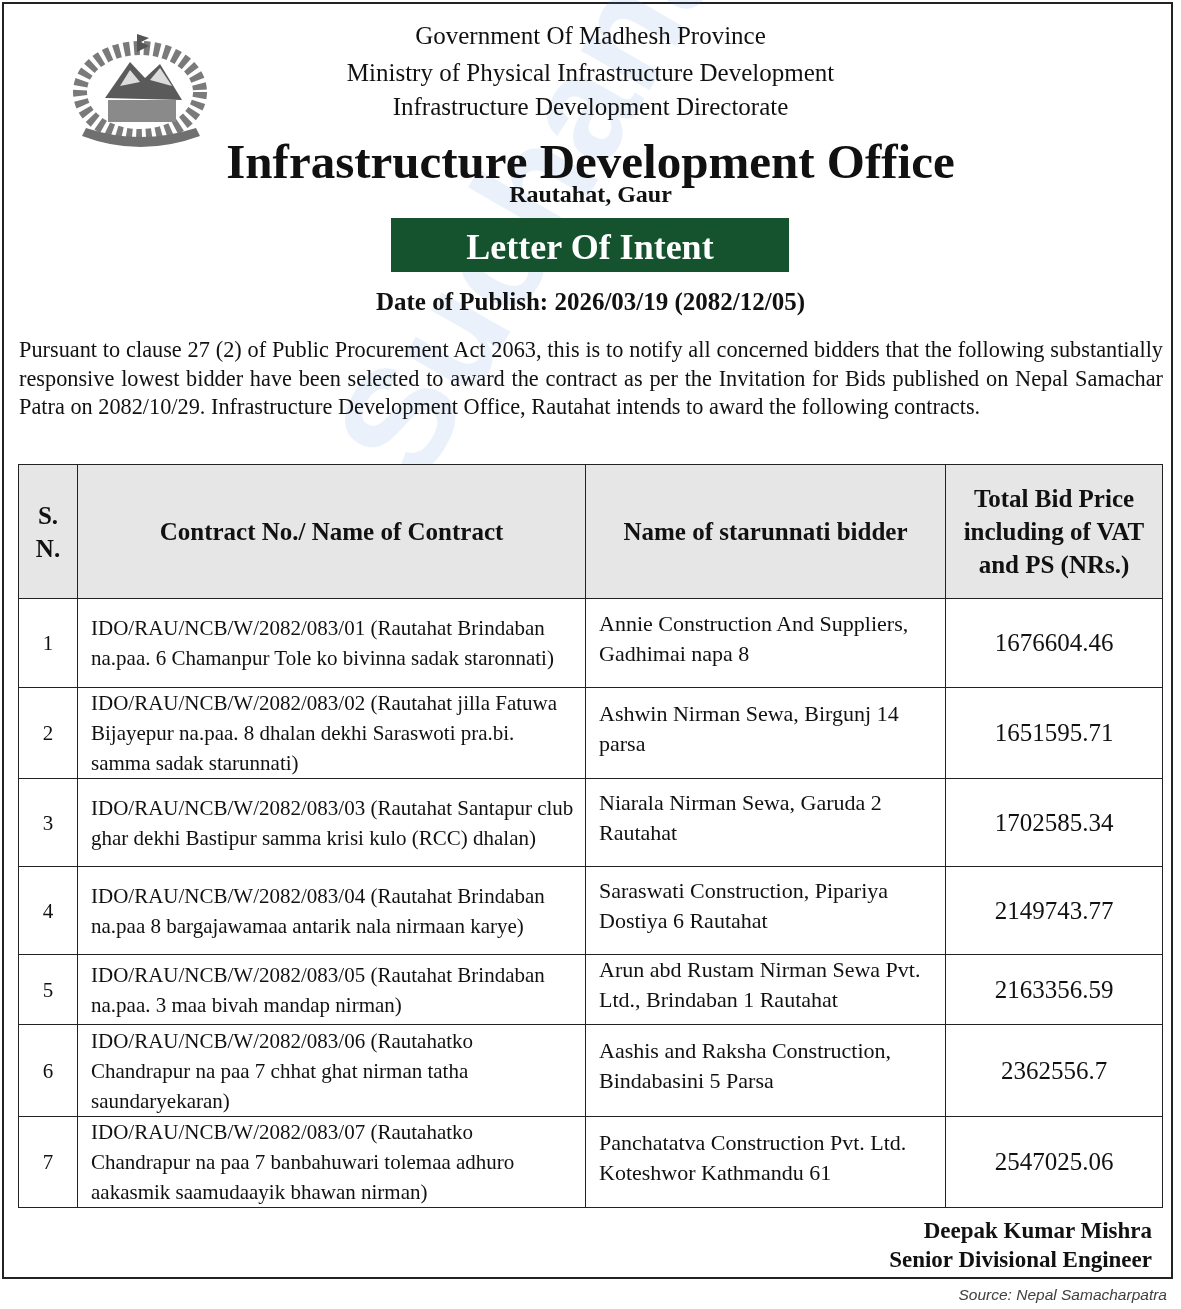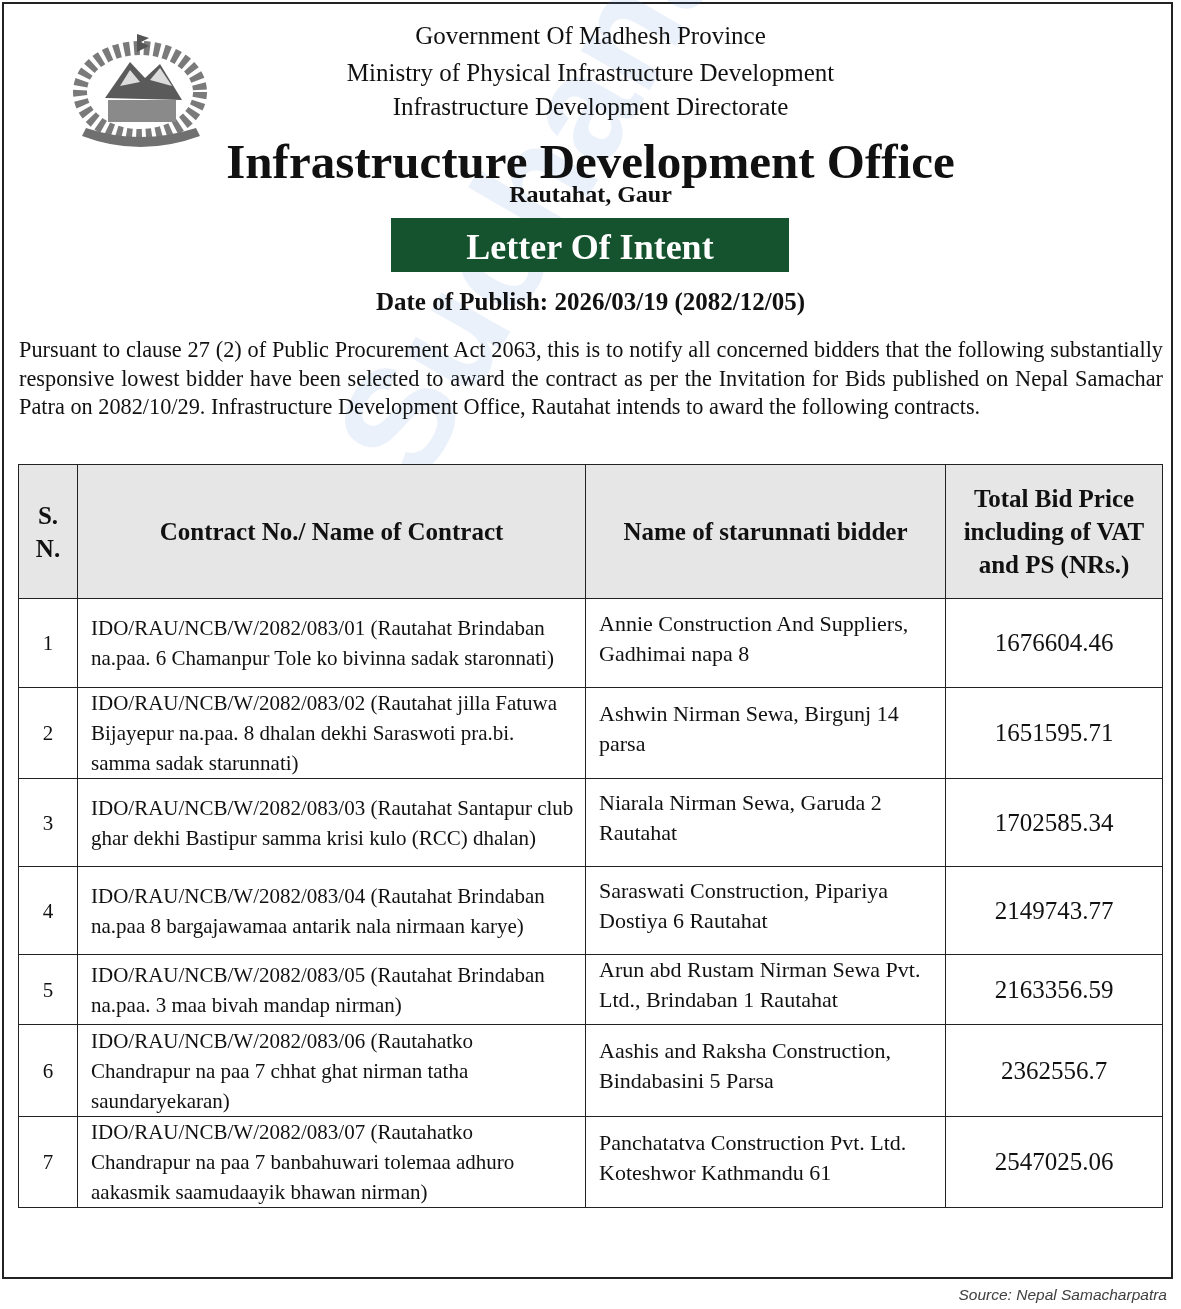"Deepak Kumar Mishra" div { html: none -> <div>Deepak Kumar Mishra</div> }
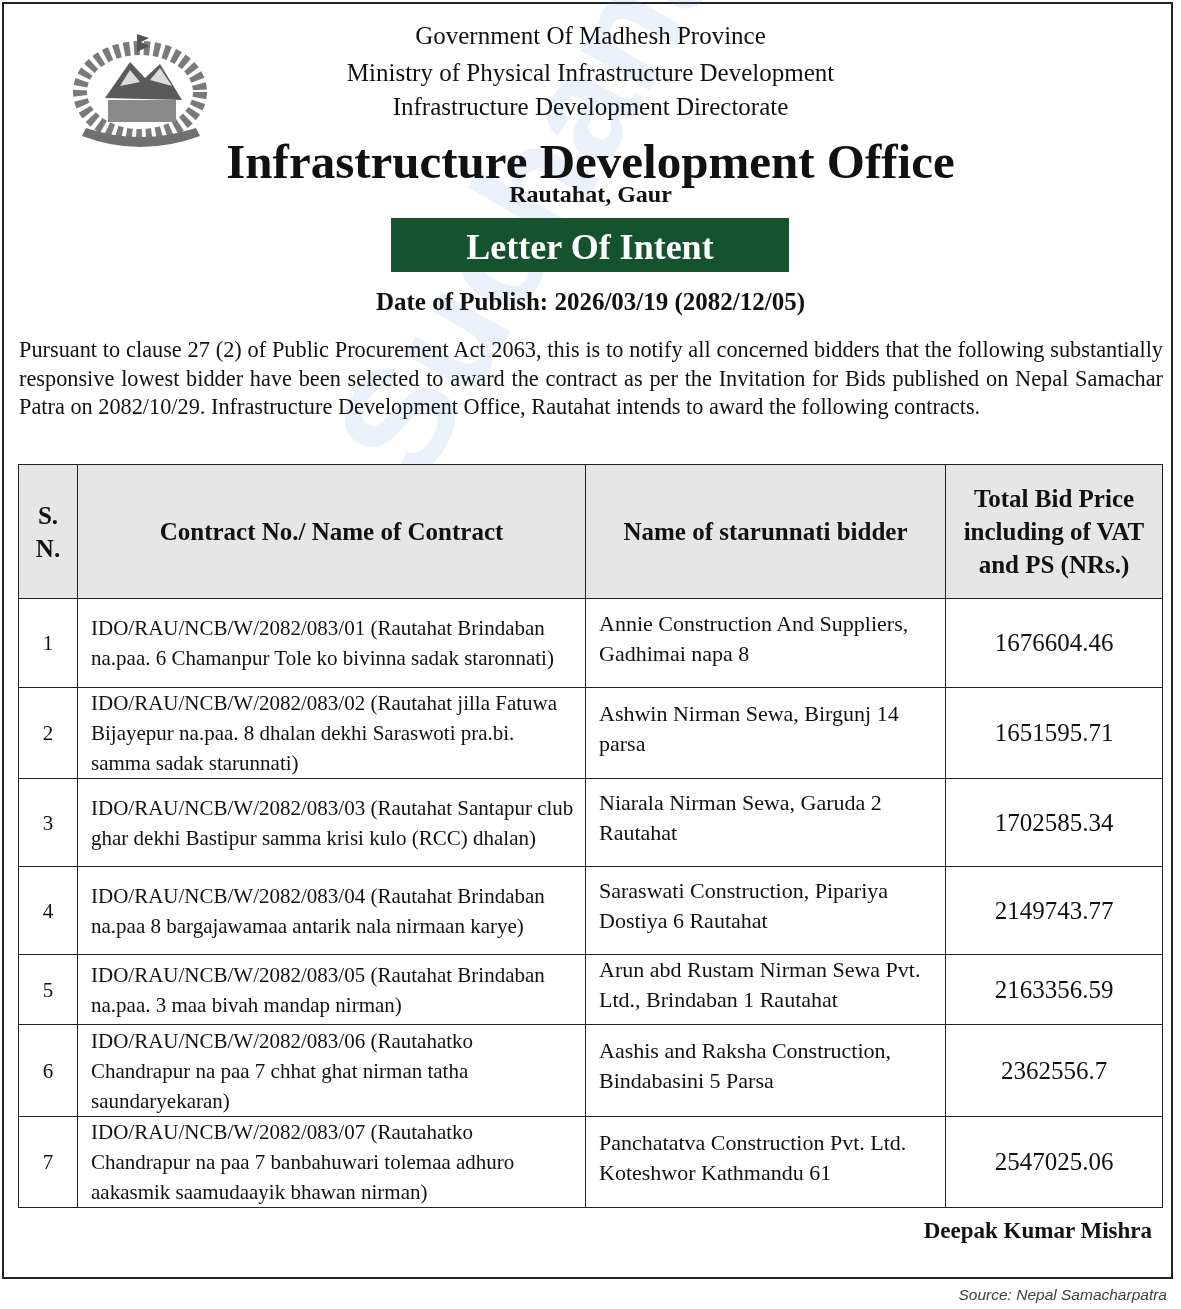"Senior Divisional Engineer" div { html: none -> <div>Senior Divisional Engineer</div> }
